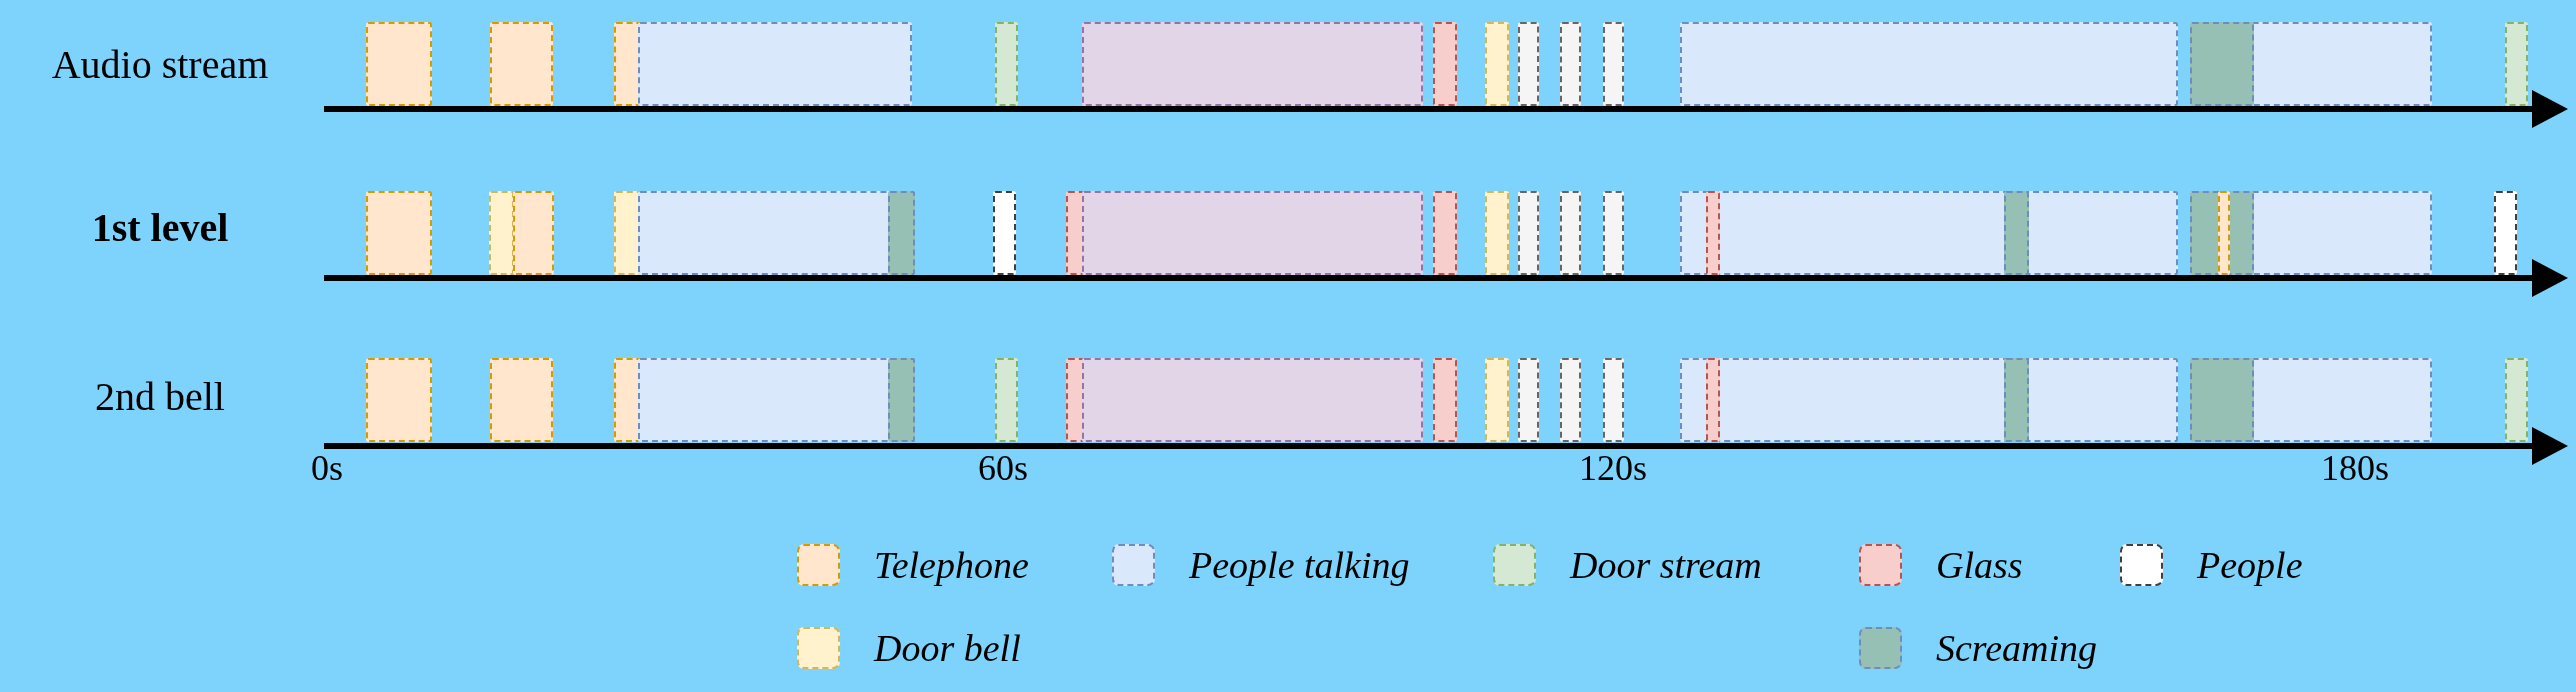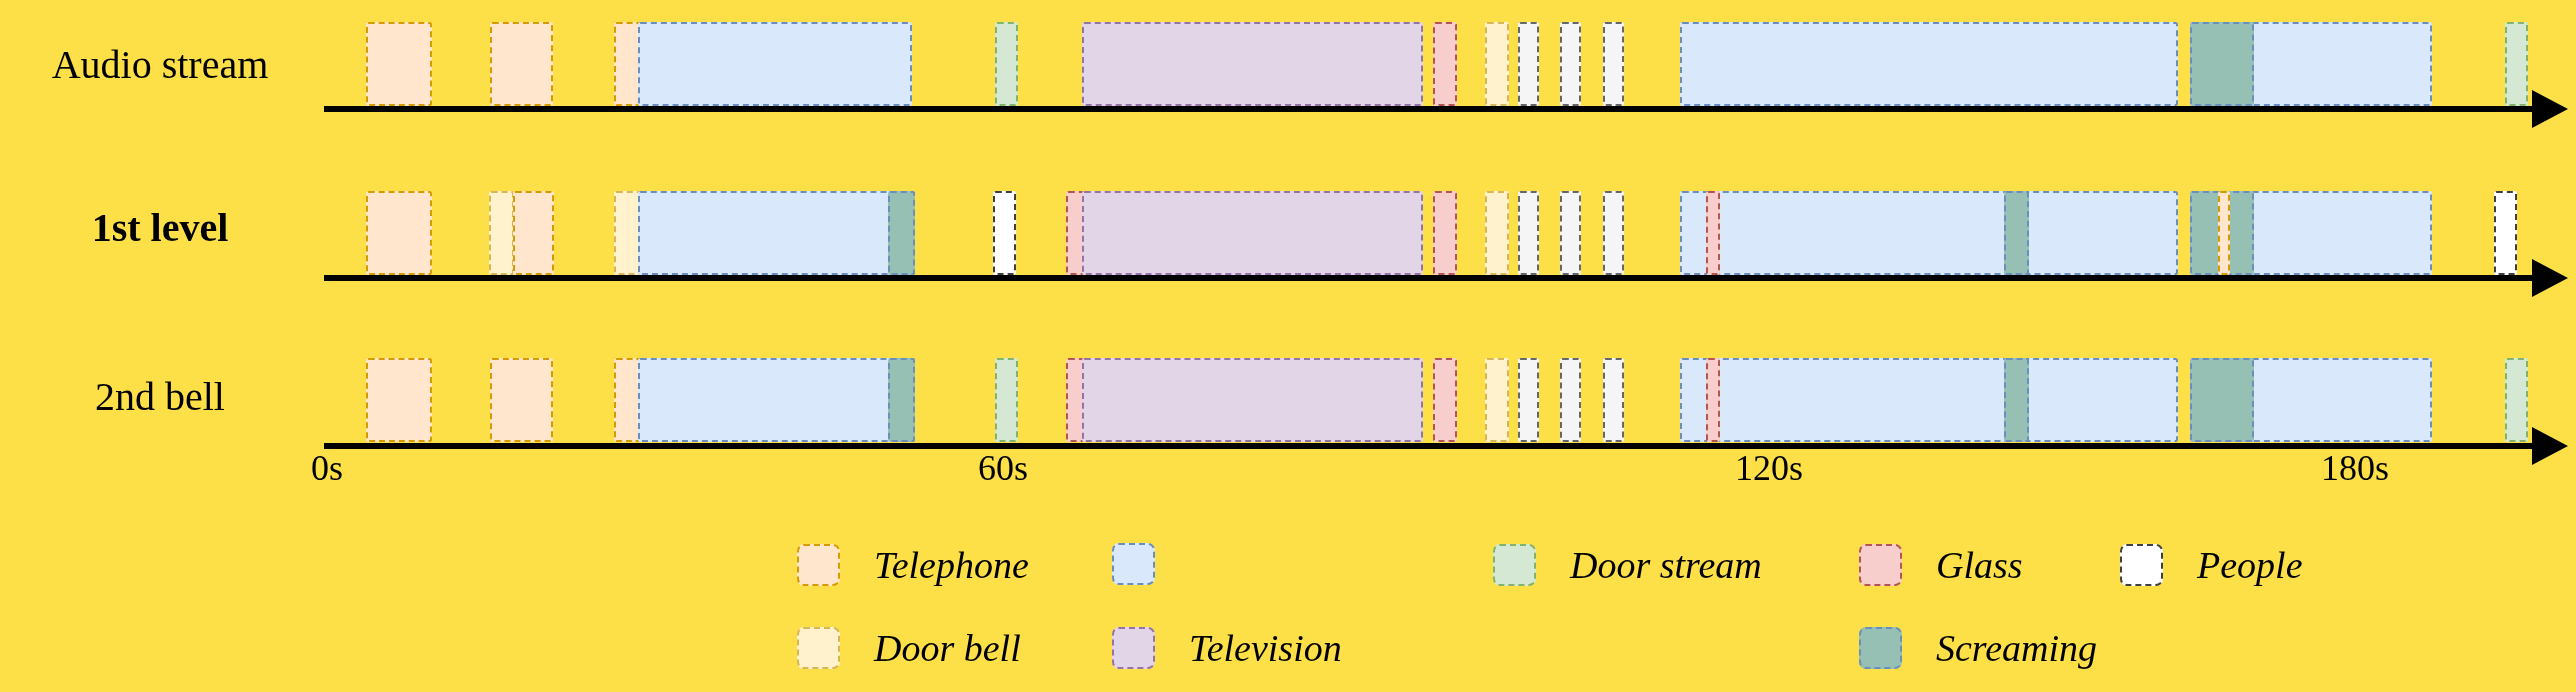"Audio stream" #stage { background: #fde047 -> #7dd3fc }
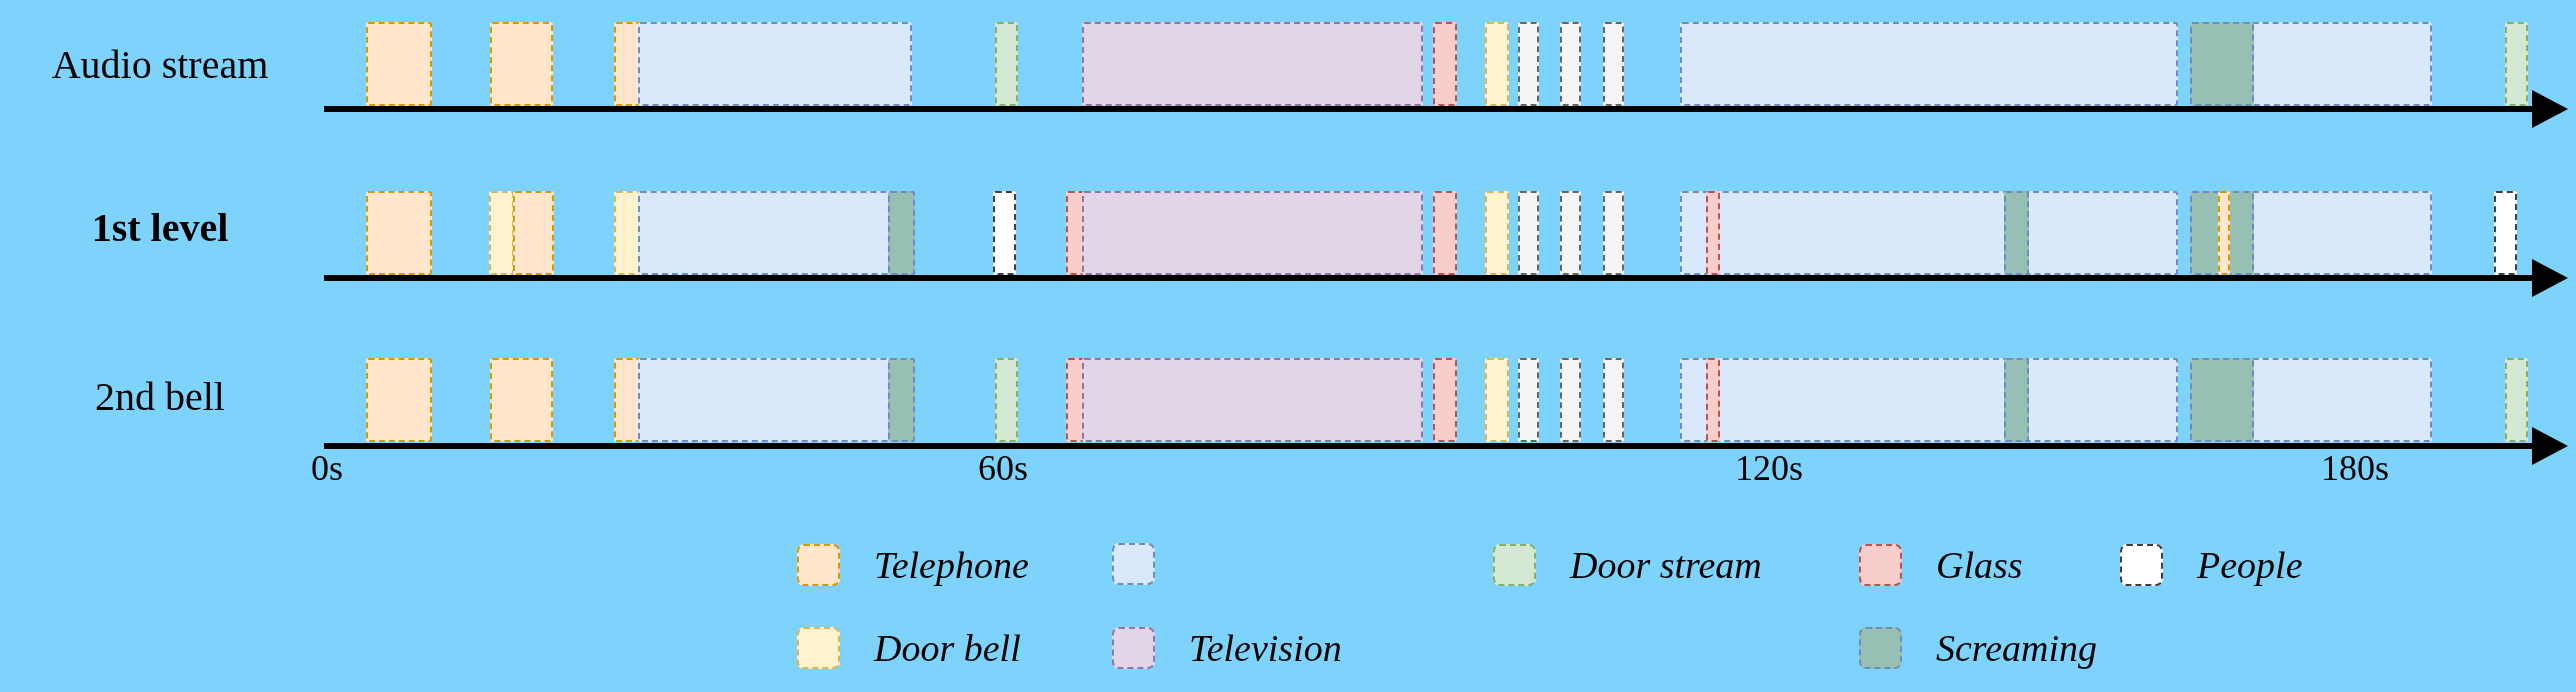"120s" div.axis-tick-label { left: 1769px -> 1613px }
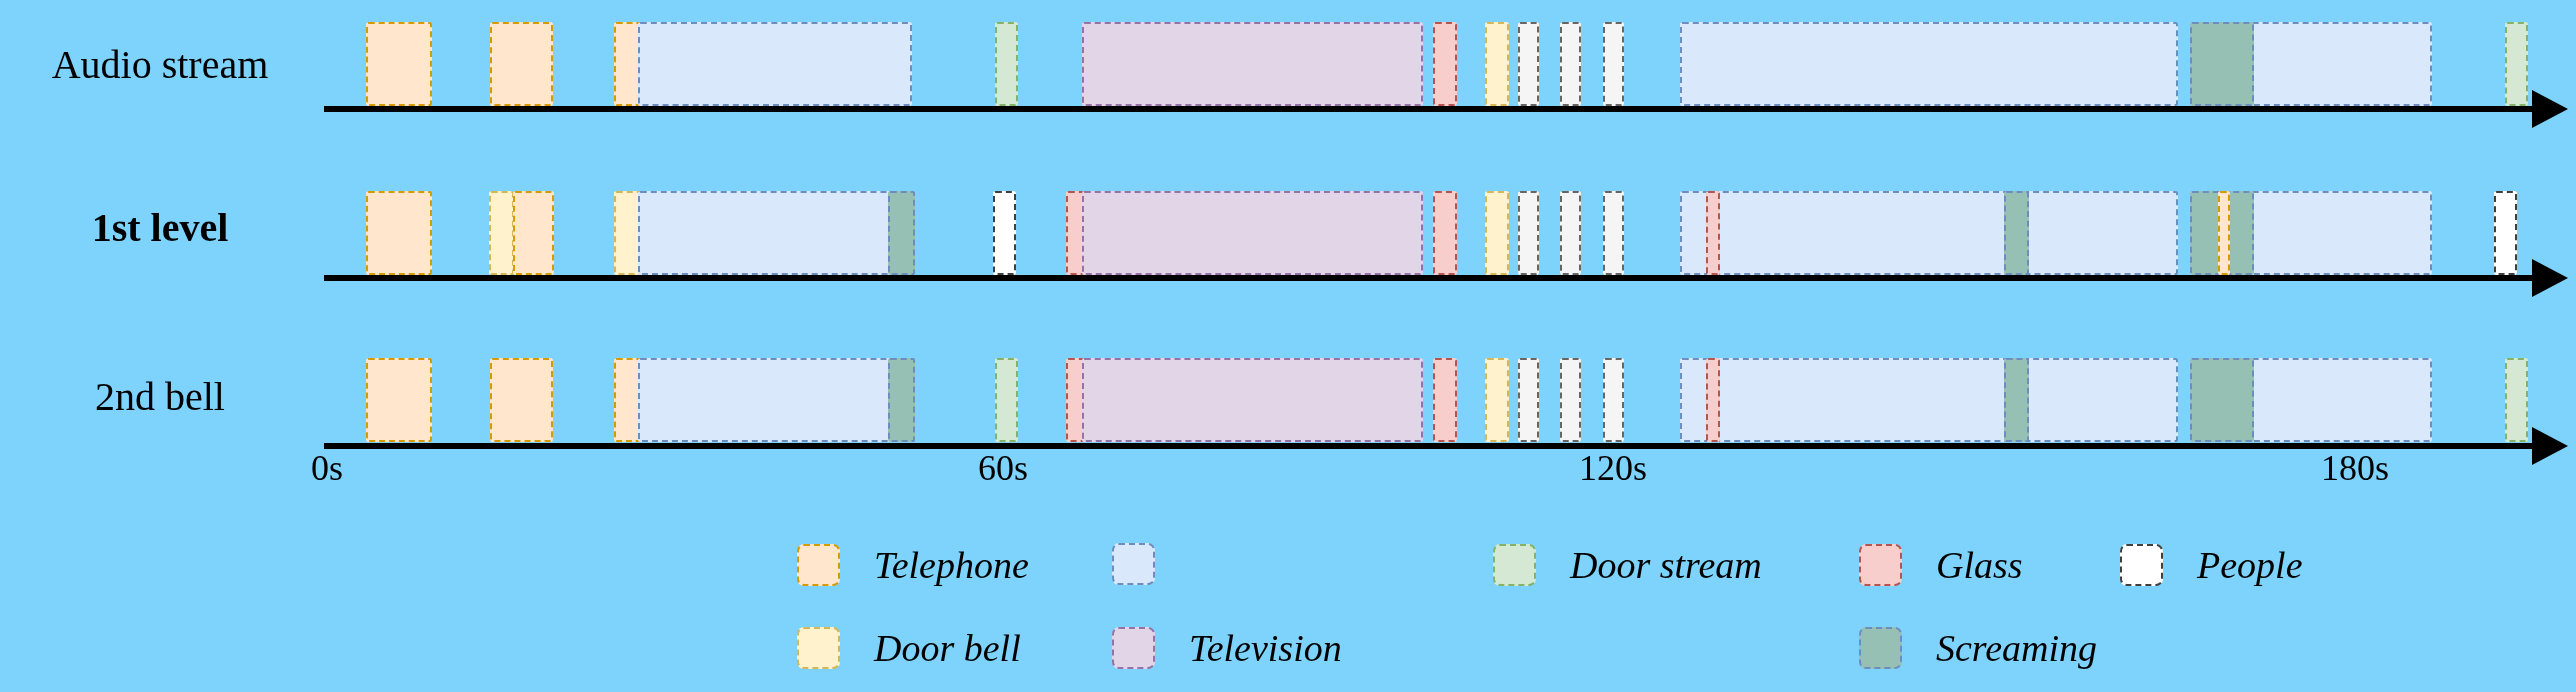"People talking" span.legend-label { html: none -> <span>People talking</span> }
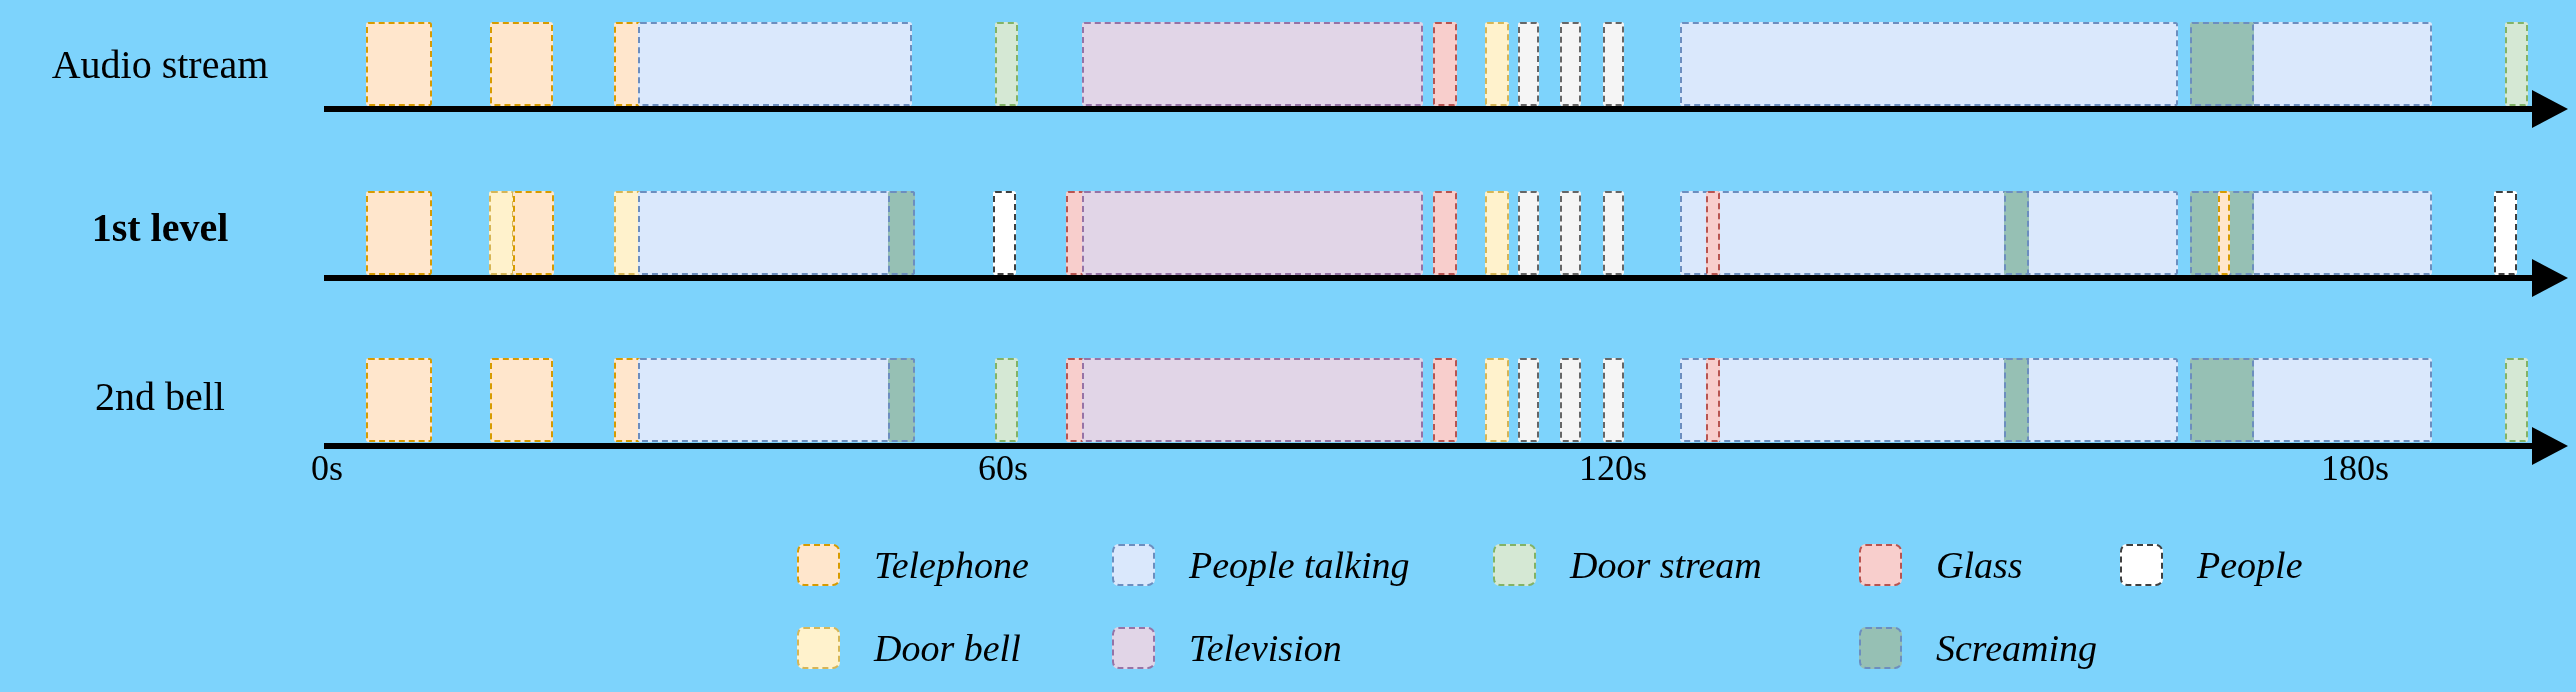"Television" div.legend-item { html: <div> <div></div> <span>Television</span> </div> -> none }
